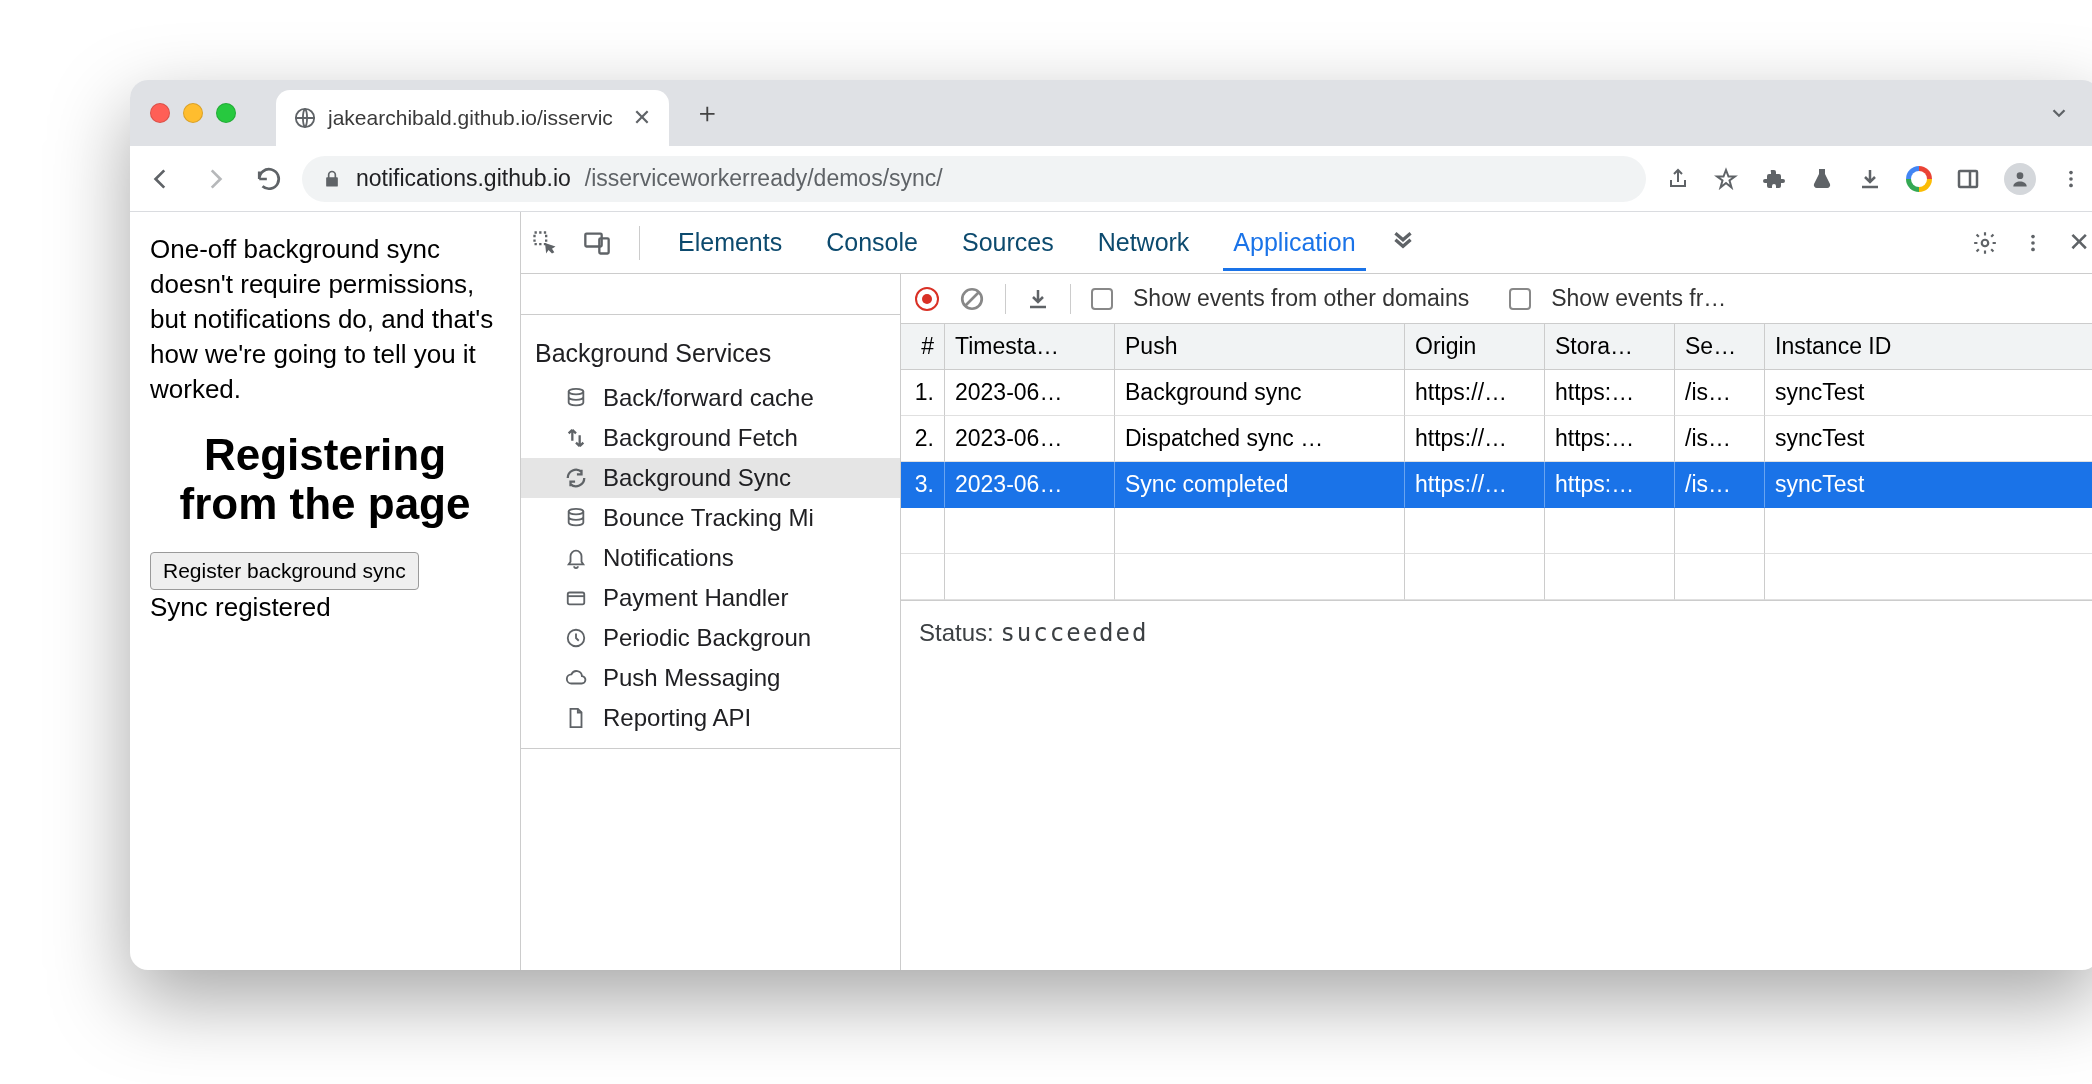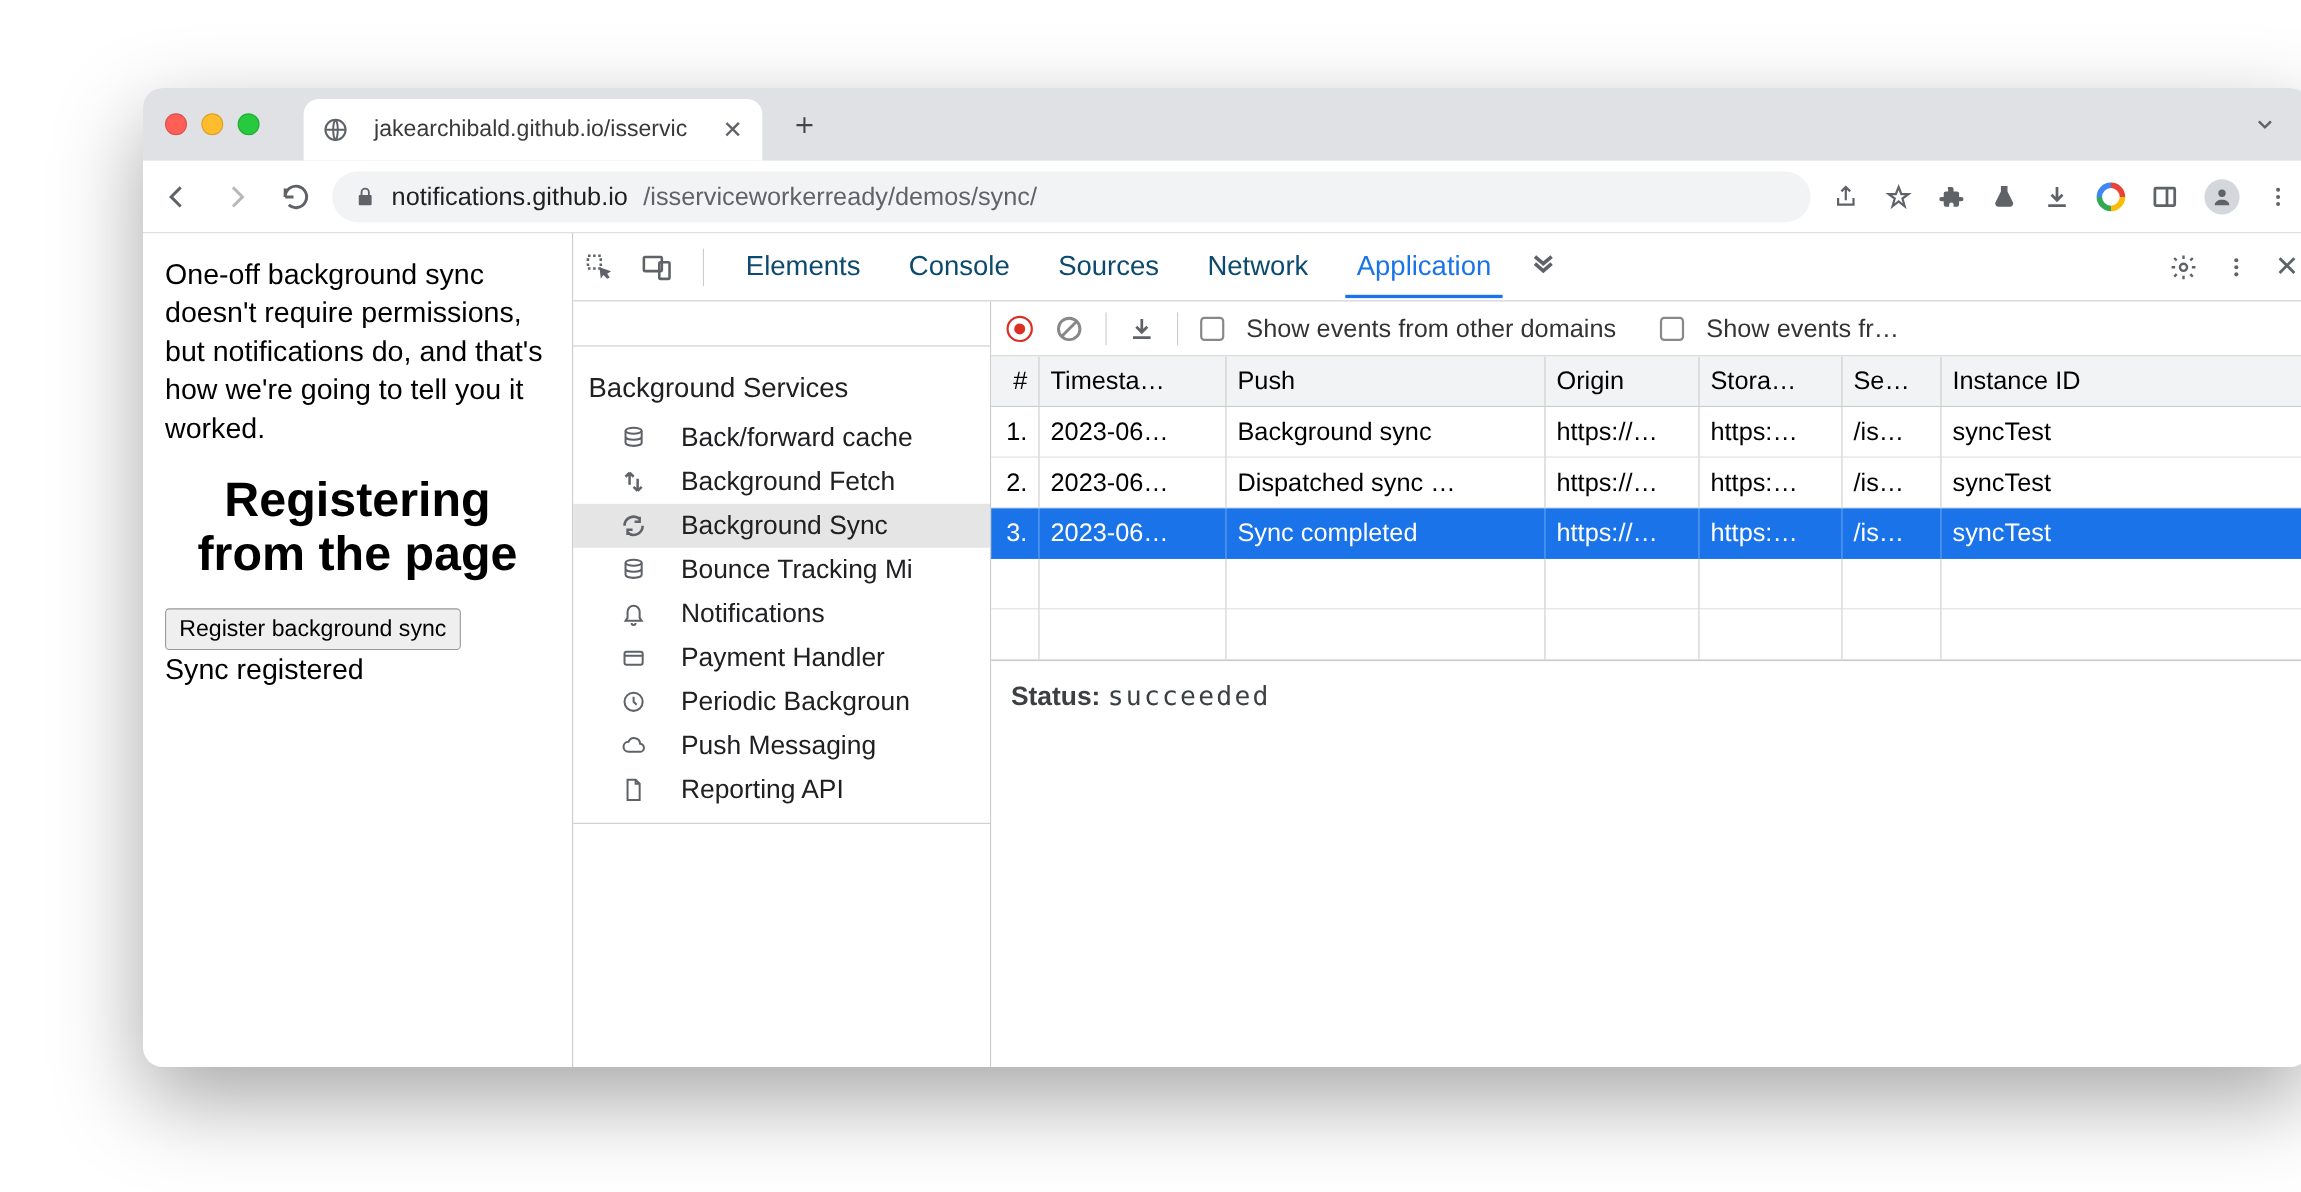"jakearchibald.github.io/isservic" .tab { gap: 24px -> 12px }
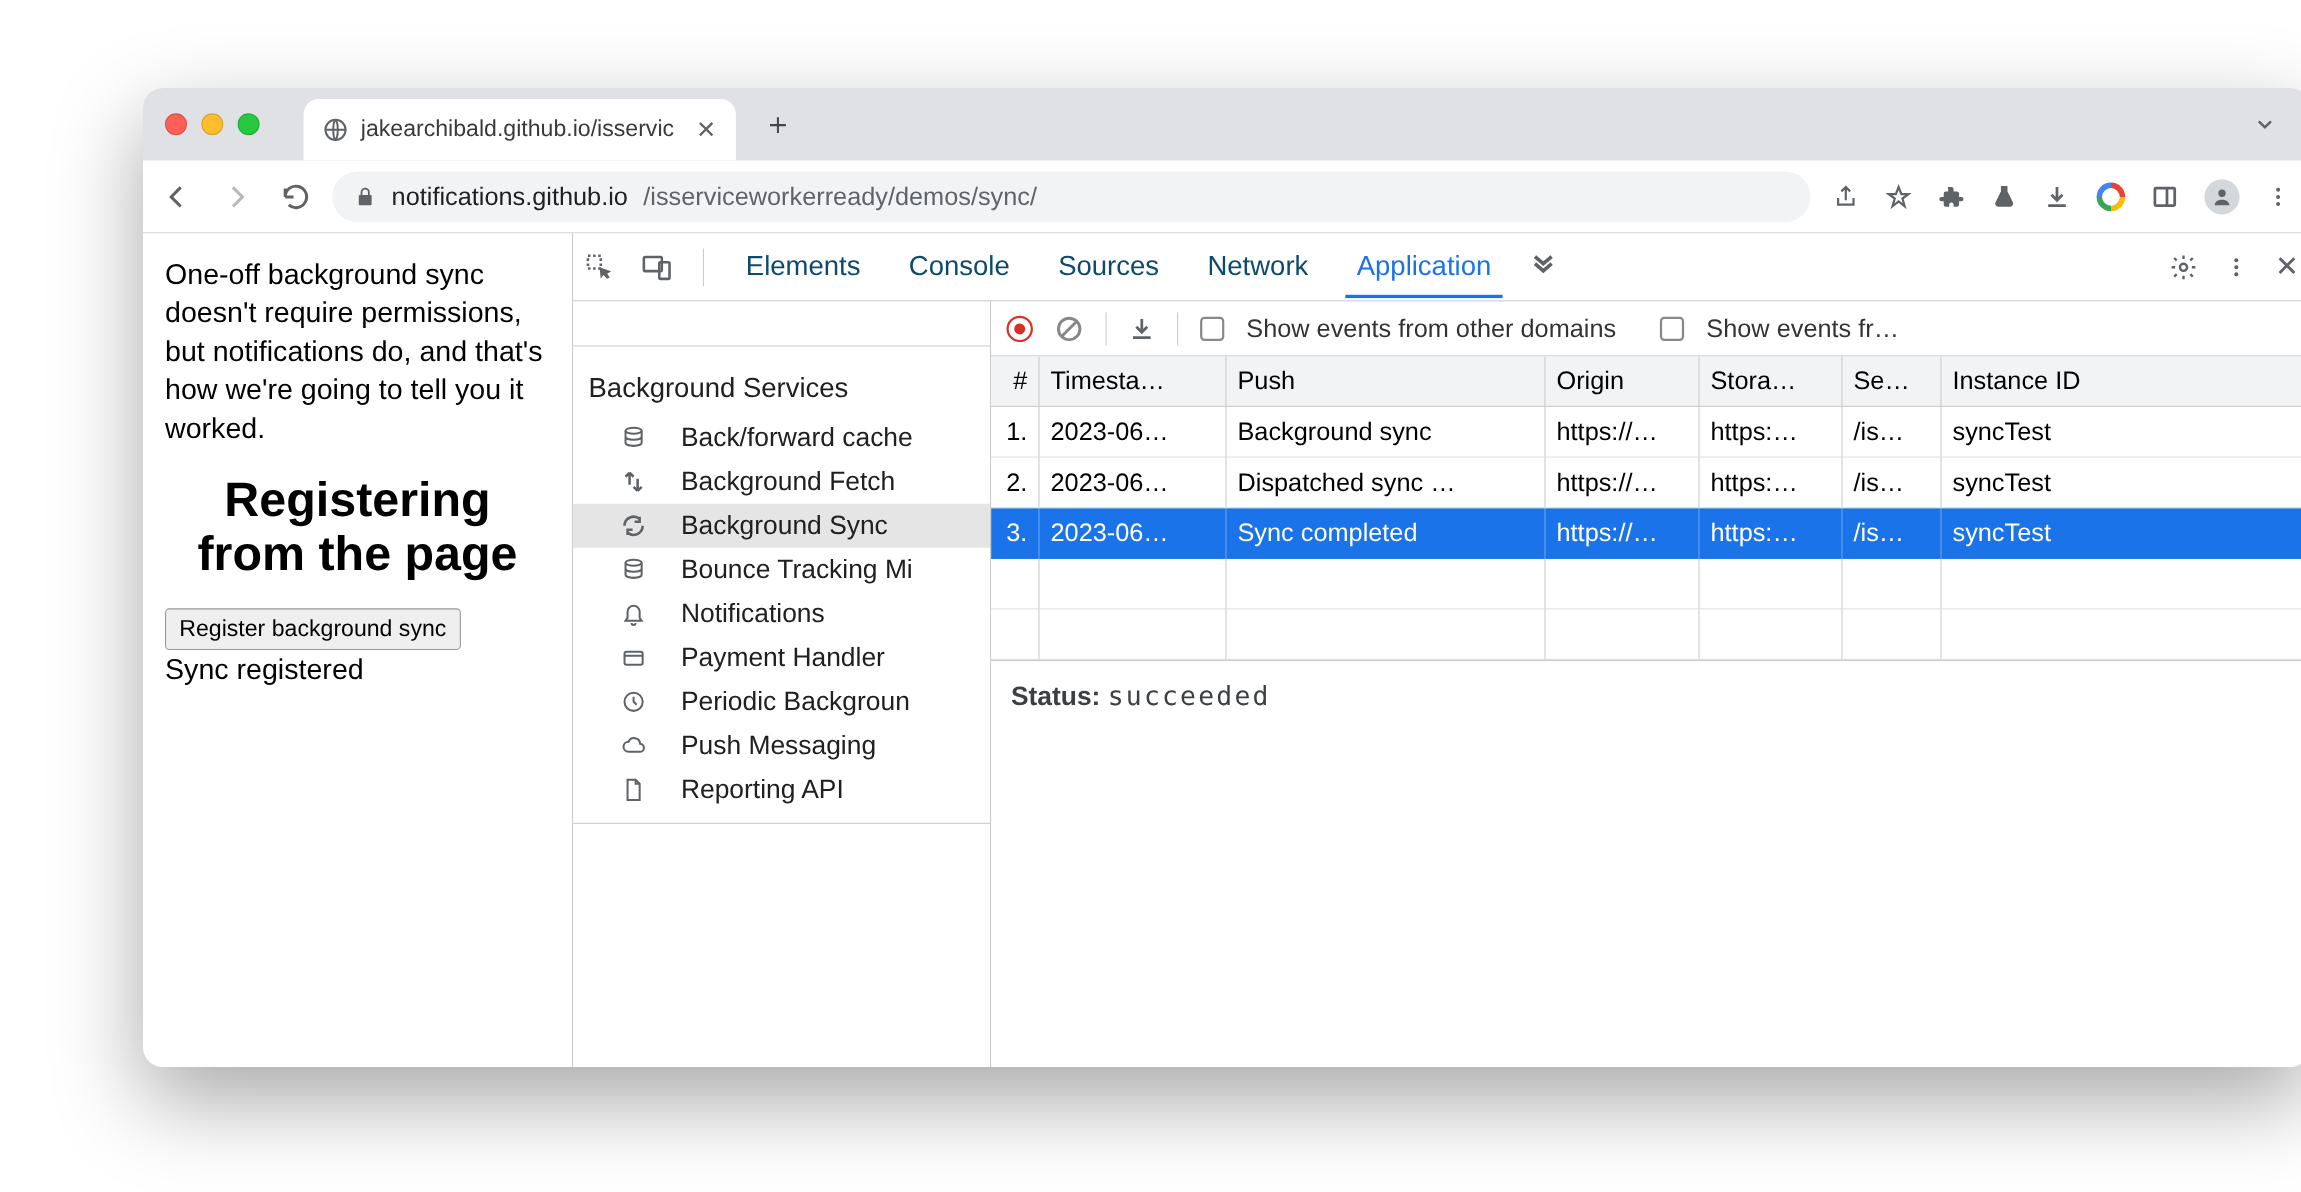"Back/forward cache" .side-item { gap: 28px -> 12px }
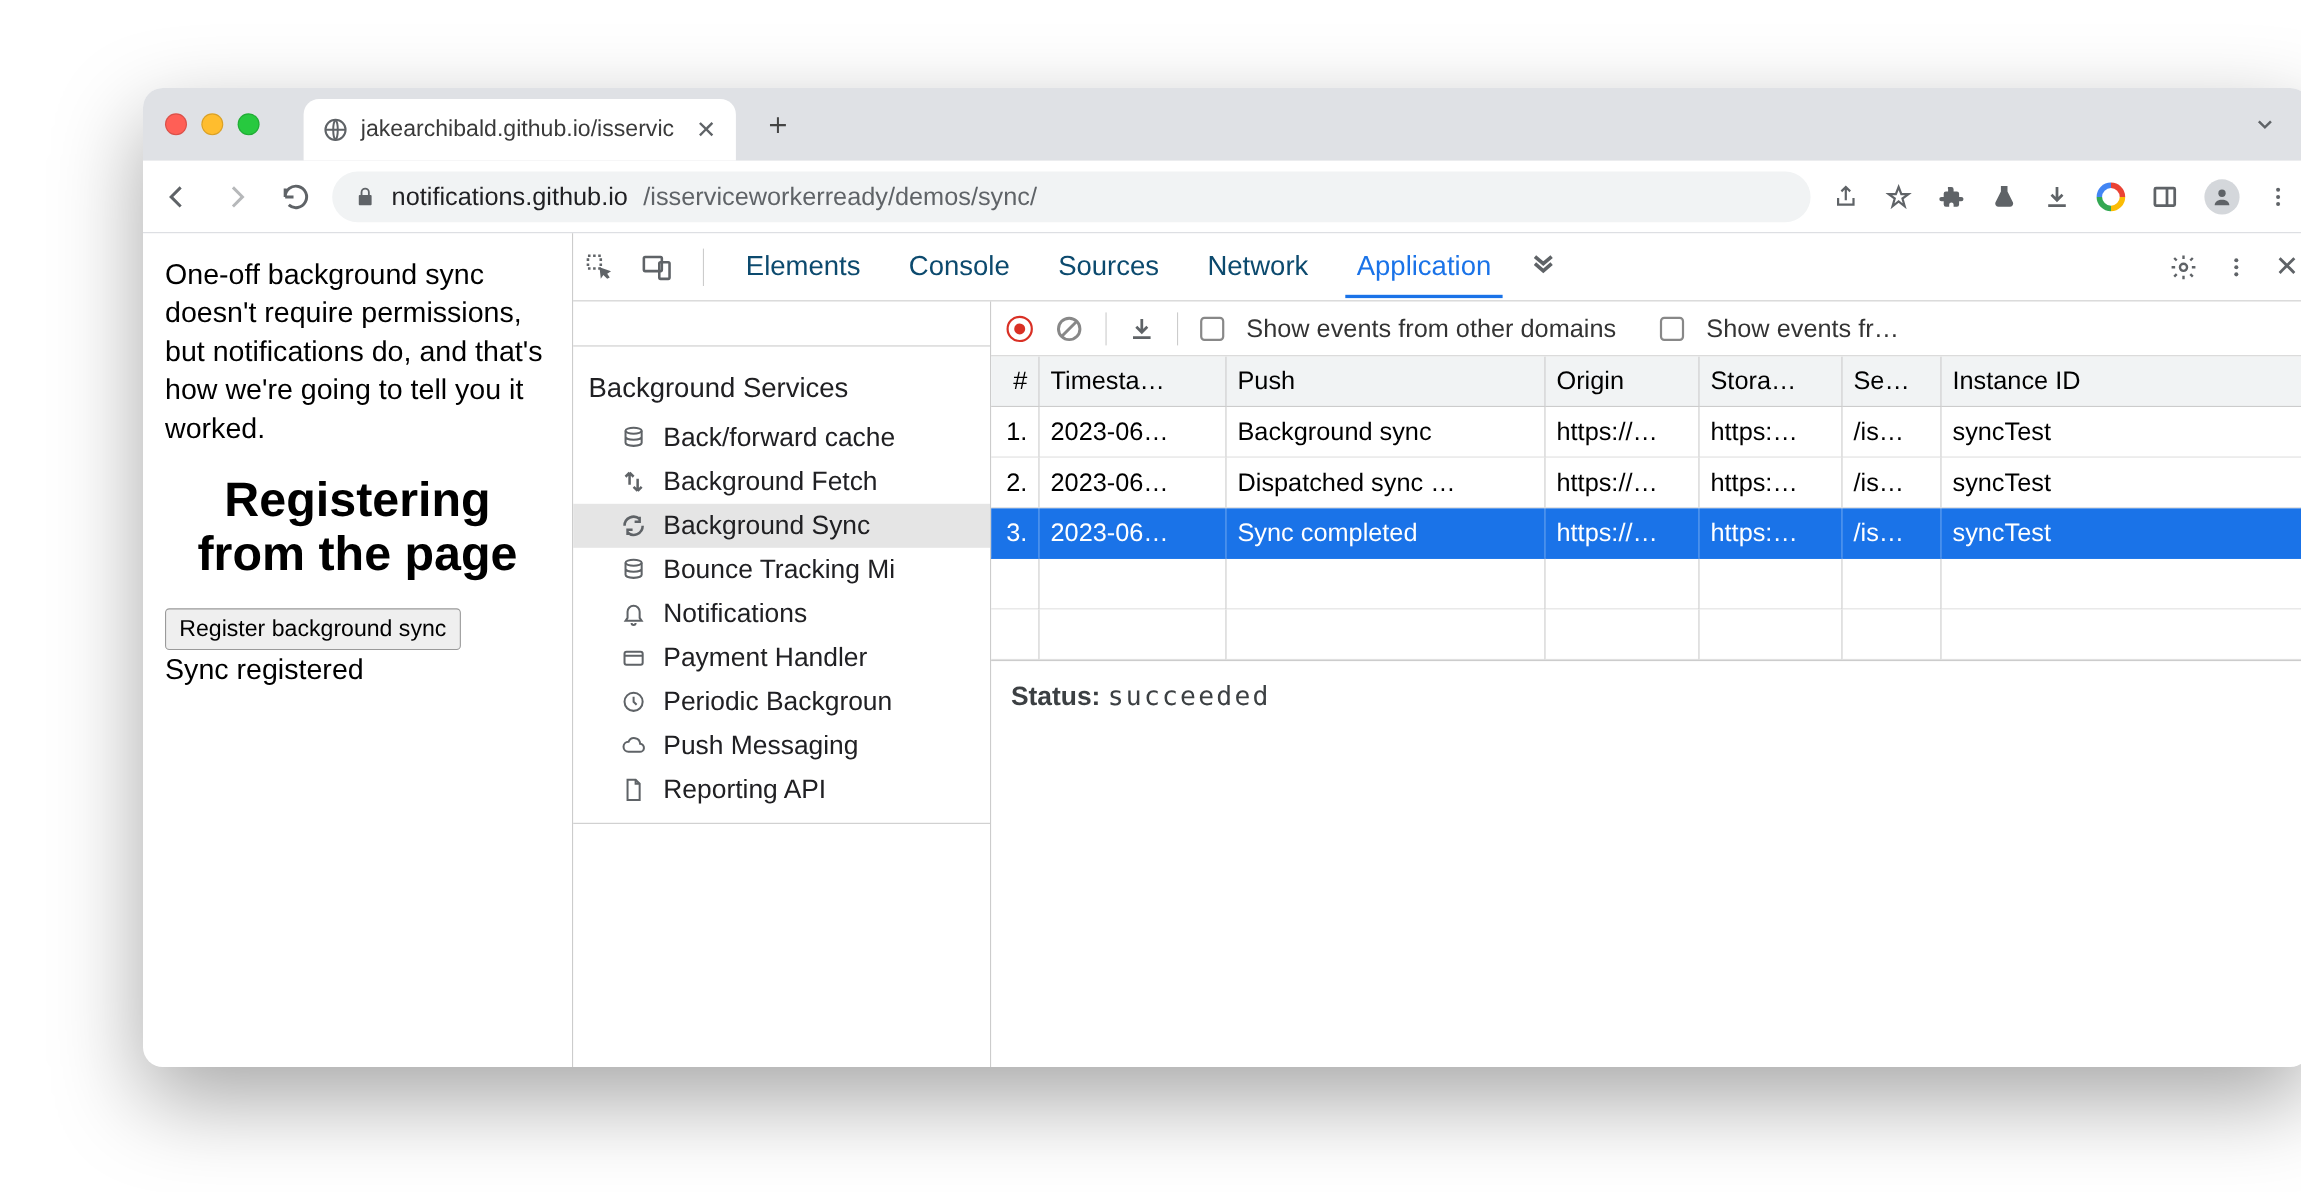"Status:" .status-area .lbl { font-weight: 700 -> 400 }
